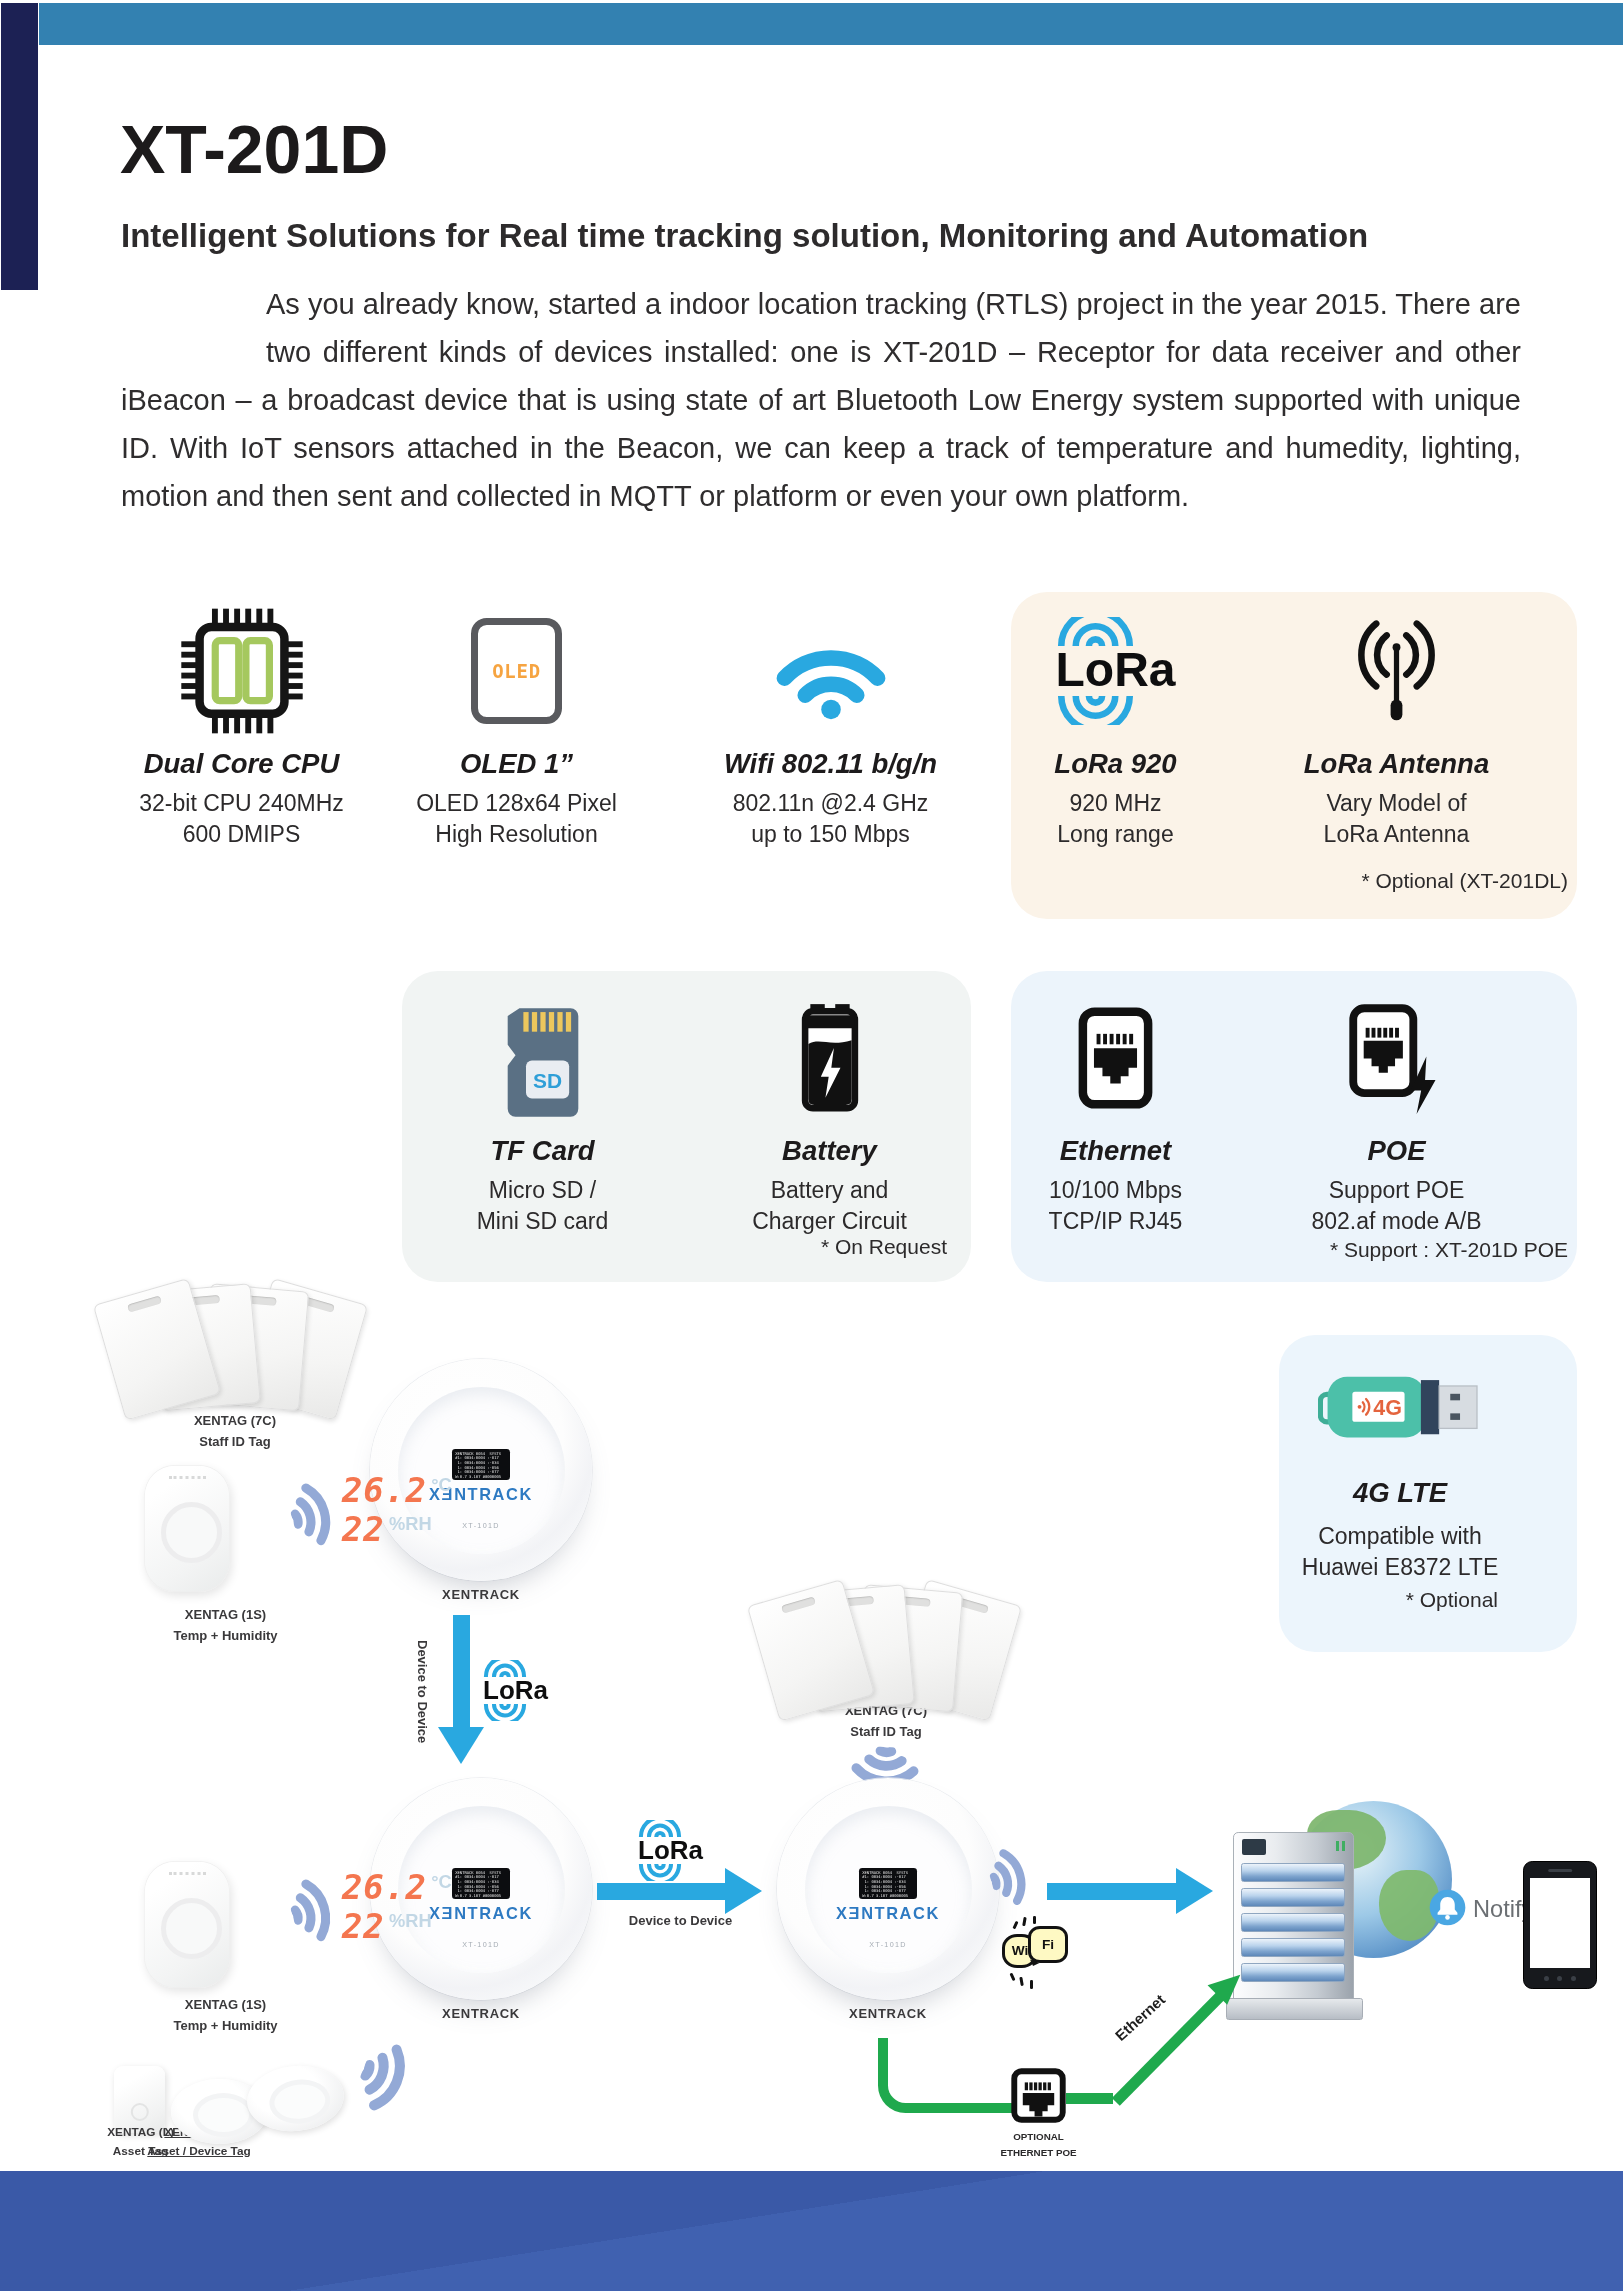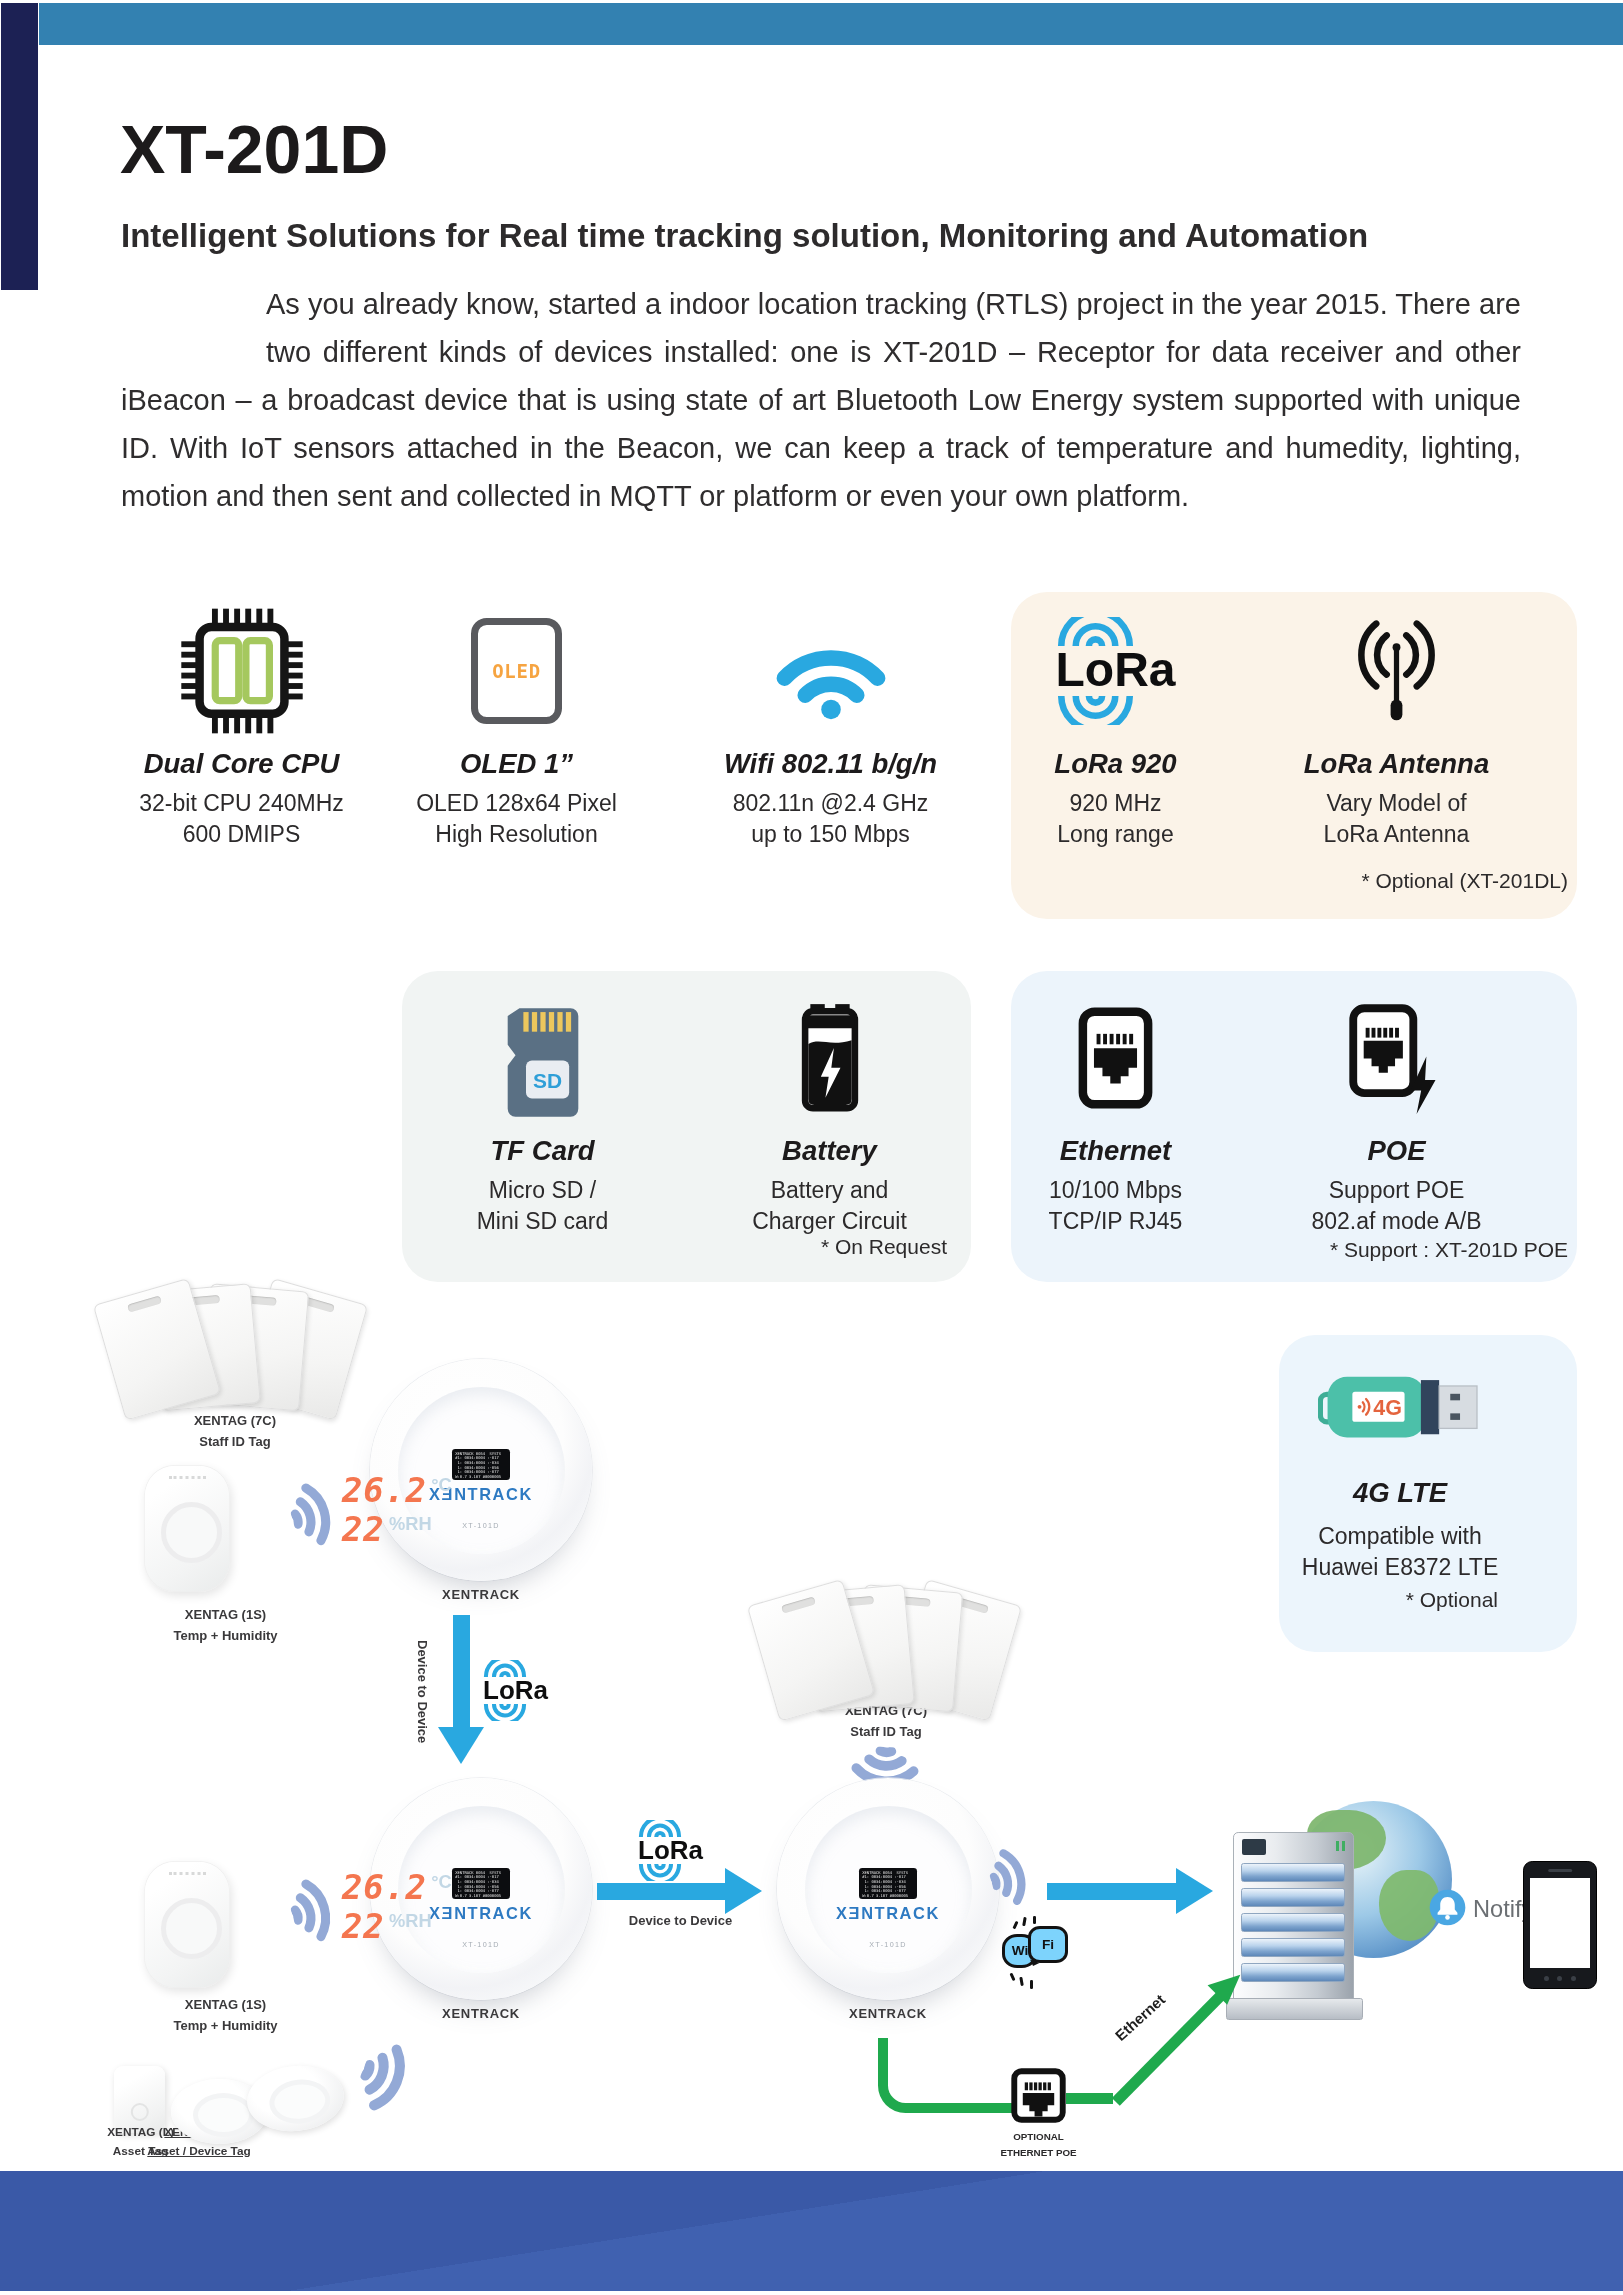"Wi" .wb { background: #7dd3fc -> #fef9c3 }
